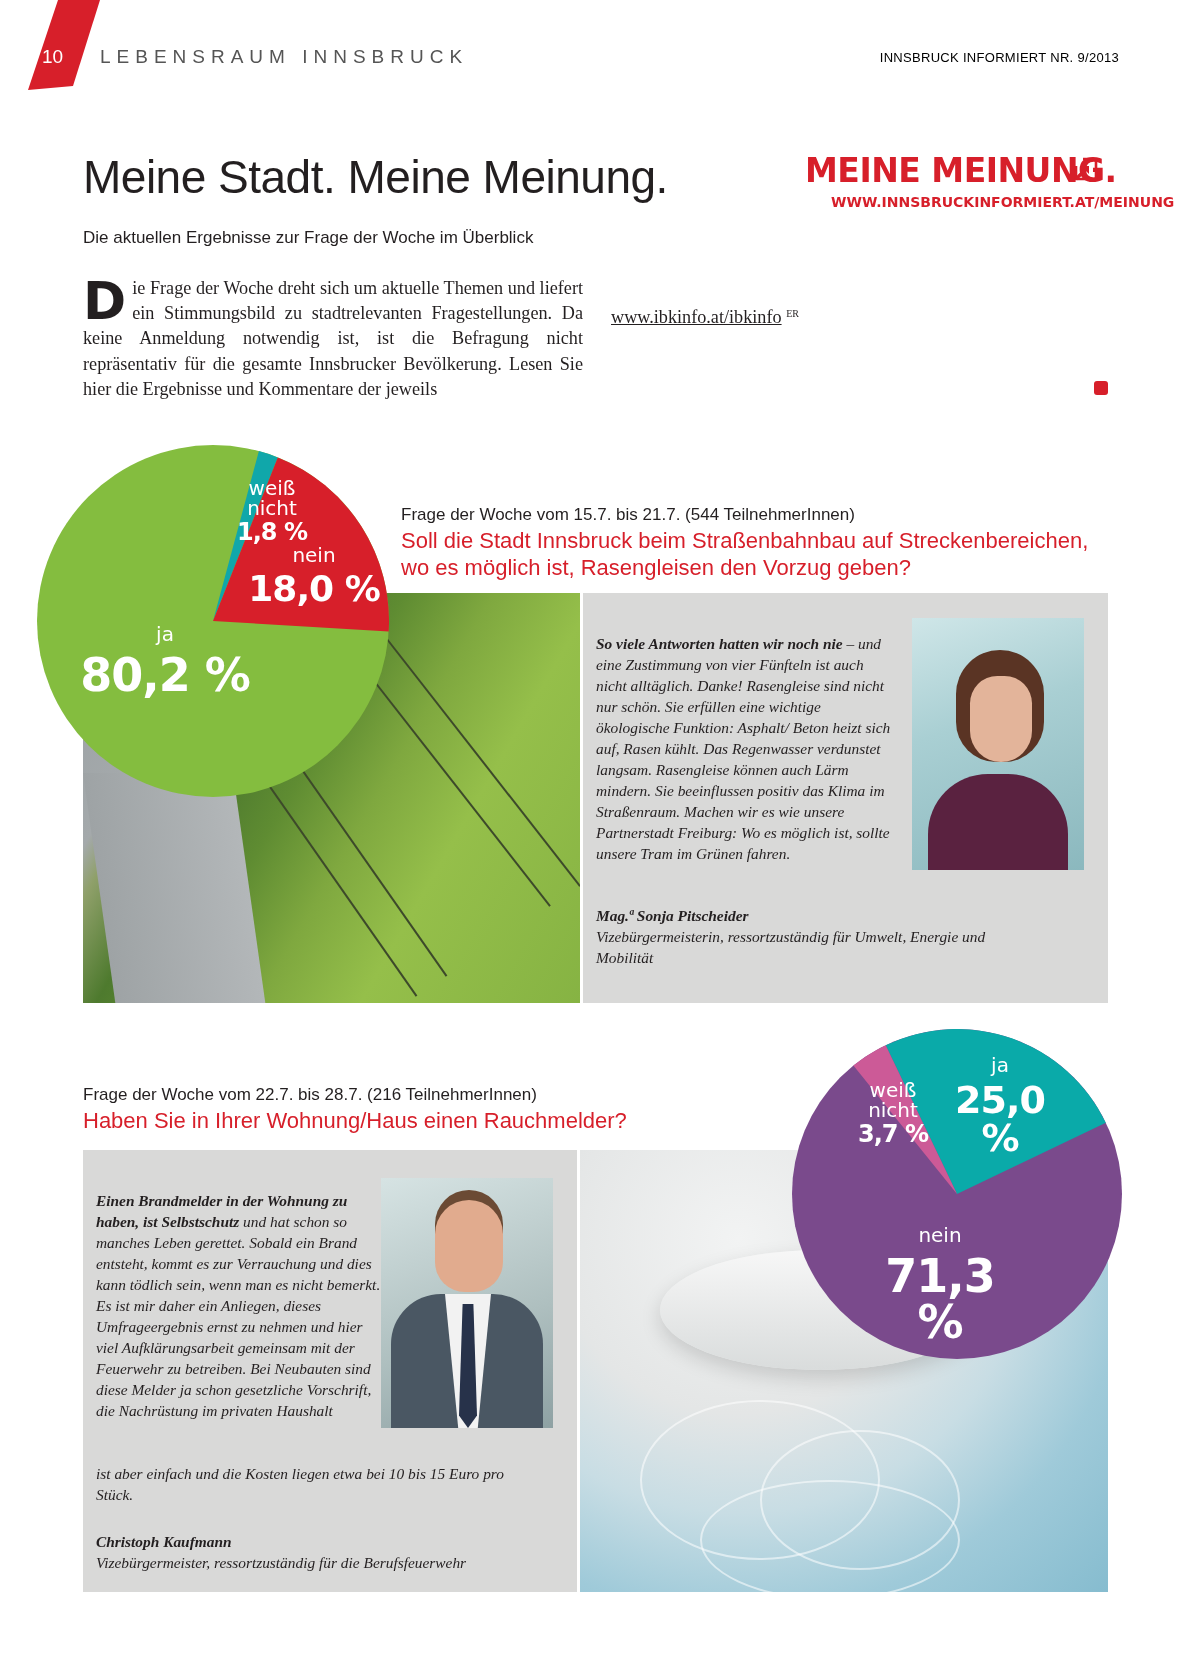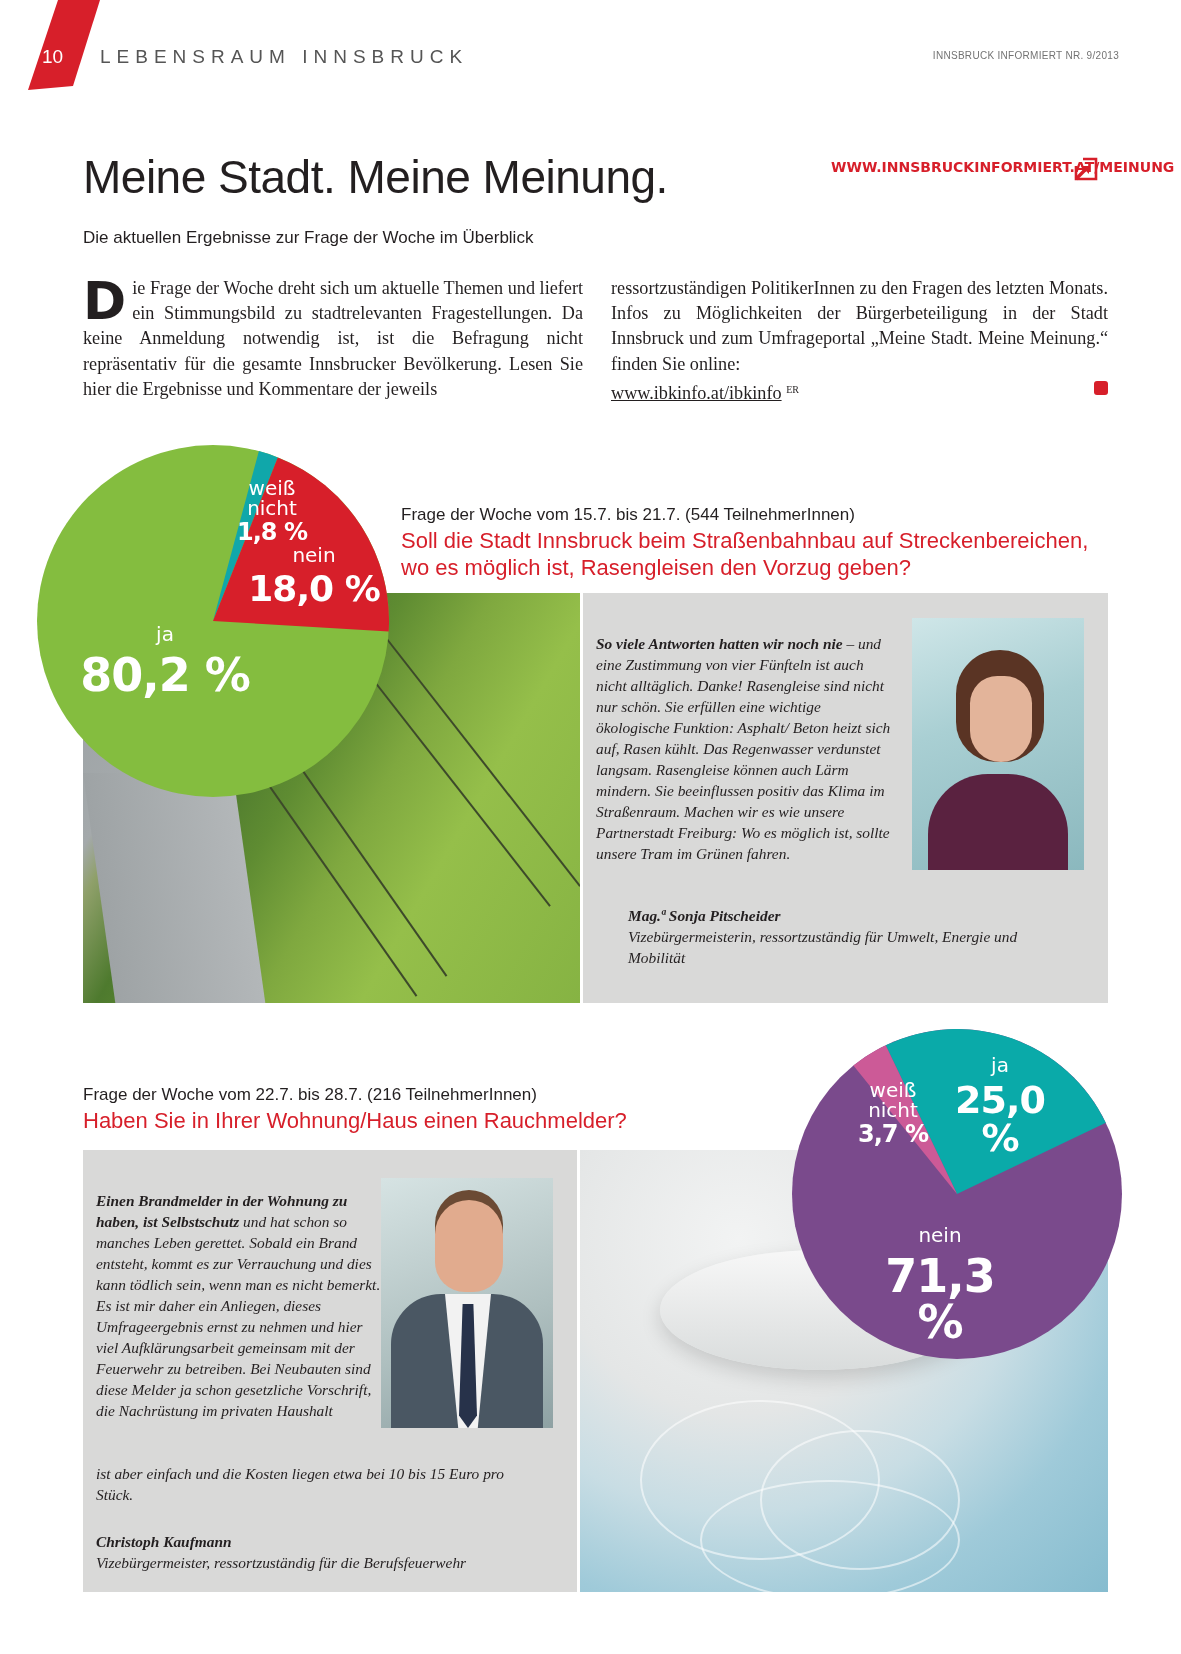"INNSBRUCK INFORMIERT NR. 9/2013" .issue { color: #737373 -> #000000; font-size: 10px -> 13px }
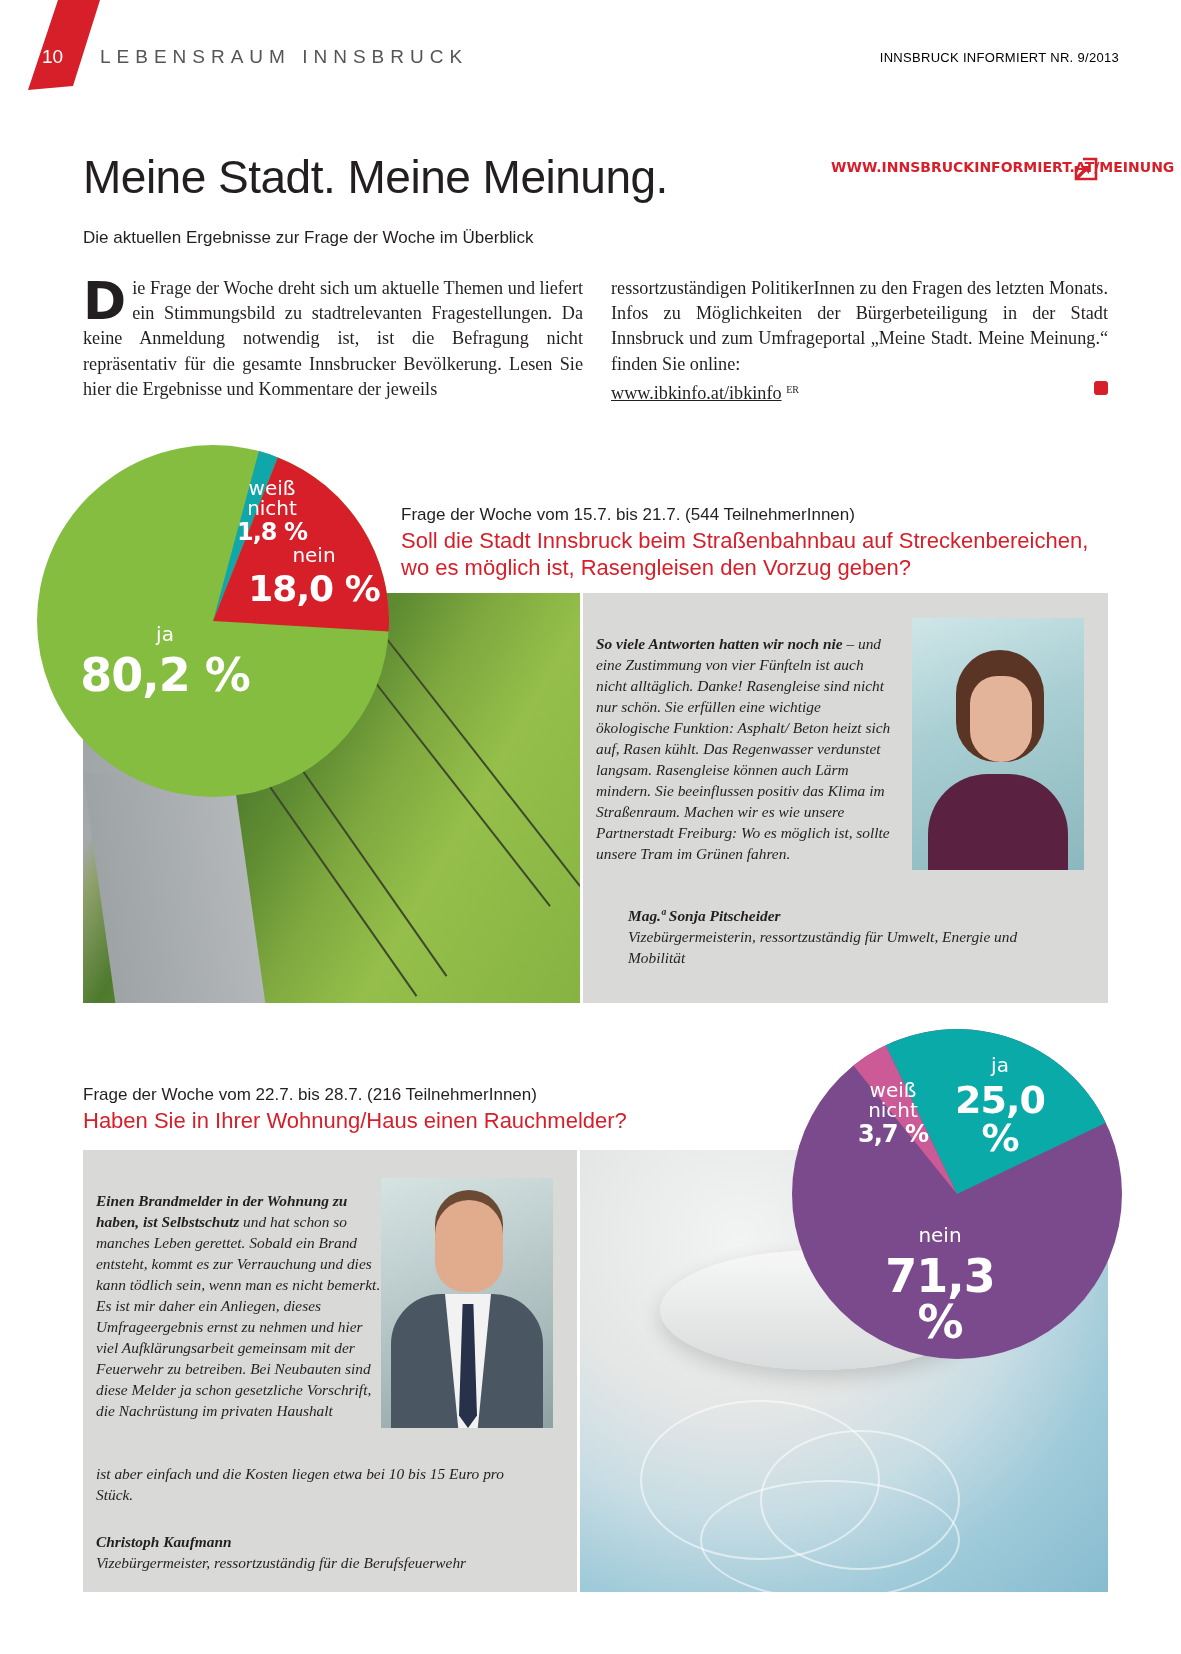"MEINE MEINUNG." span.l2 { html: none -> <span>MEINE MEINUNG.</span> }
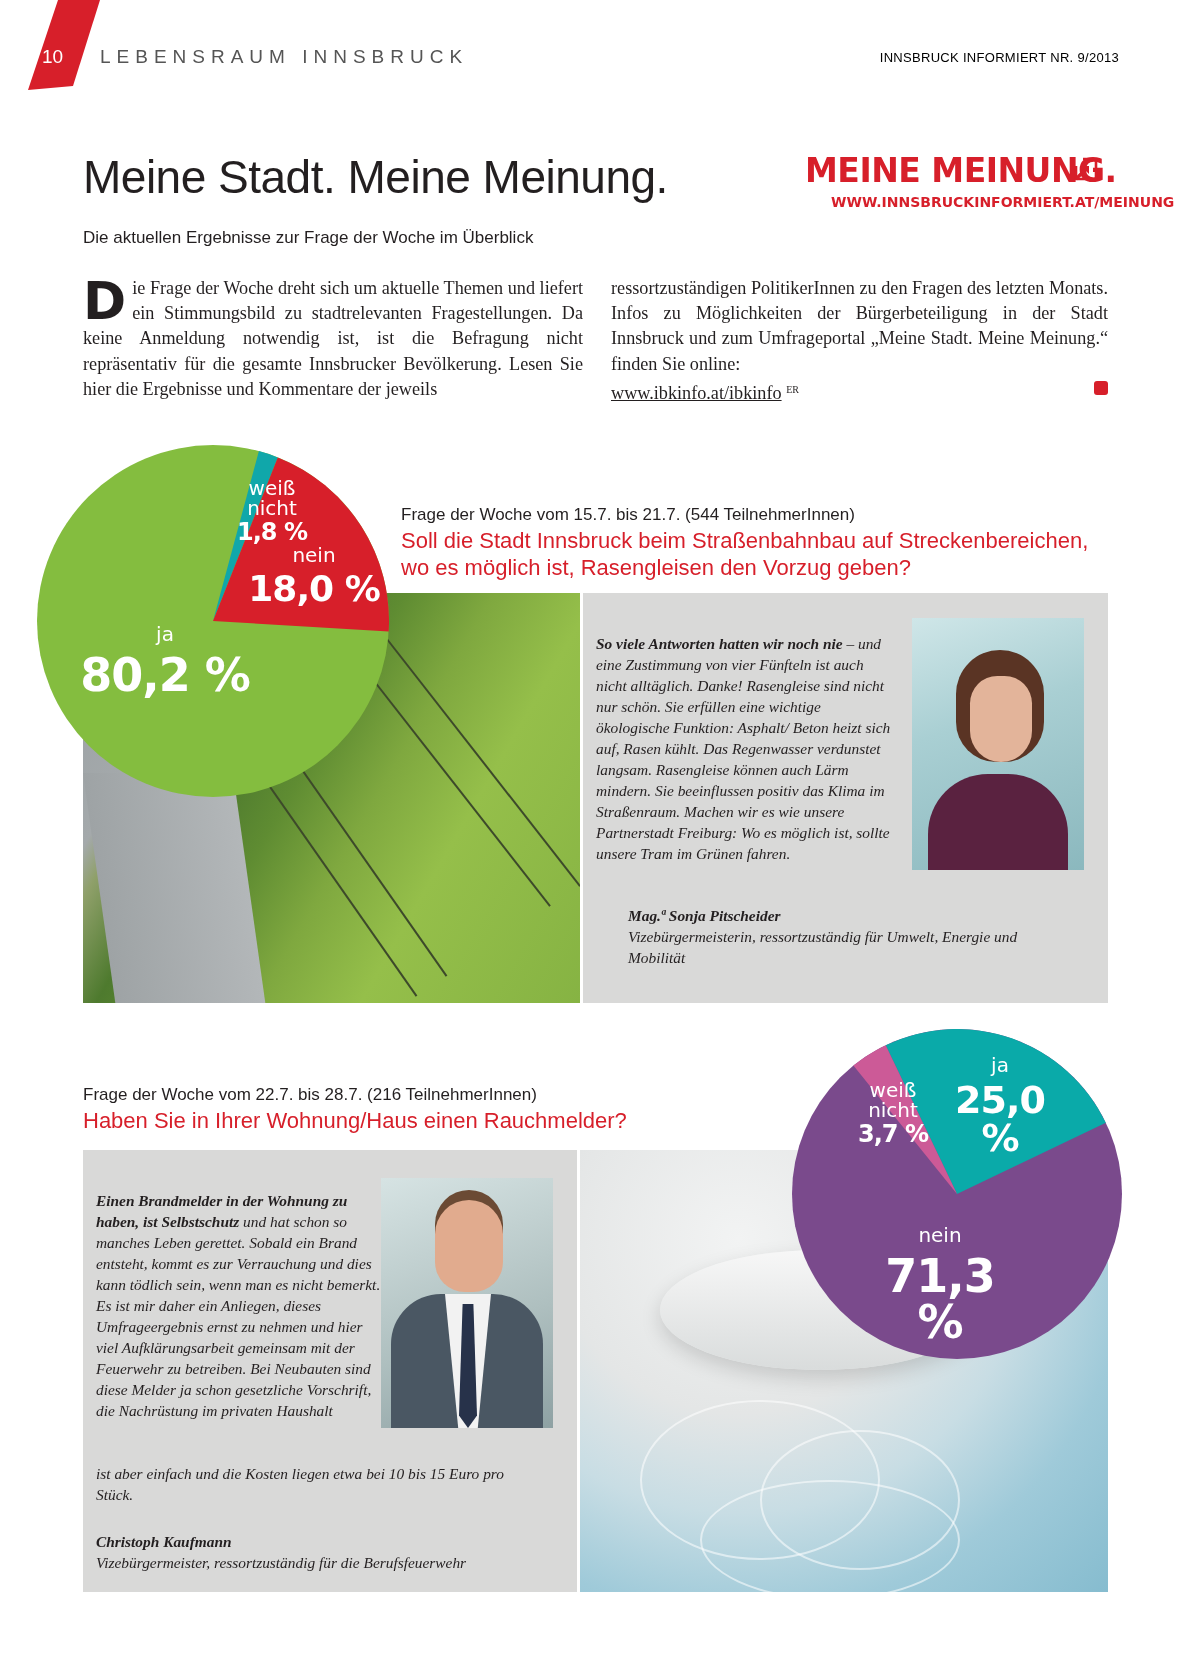"ressortzuständigen PolitikerInnen zu den" span { html: <span>ressortzuständigen PolitikerInnen zu den Fragen des letzten Monats. Infos zu Möglichkeiten der Bürgerbeteiligung in der Stadt Innsbruck und zum Umfrageportal „Meine Stadt. Meine Meinung.“ finden Sie online:</span> -> none }
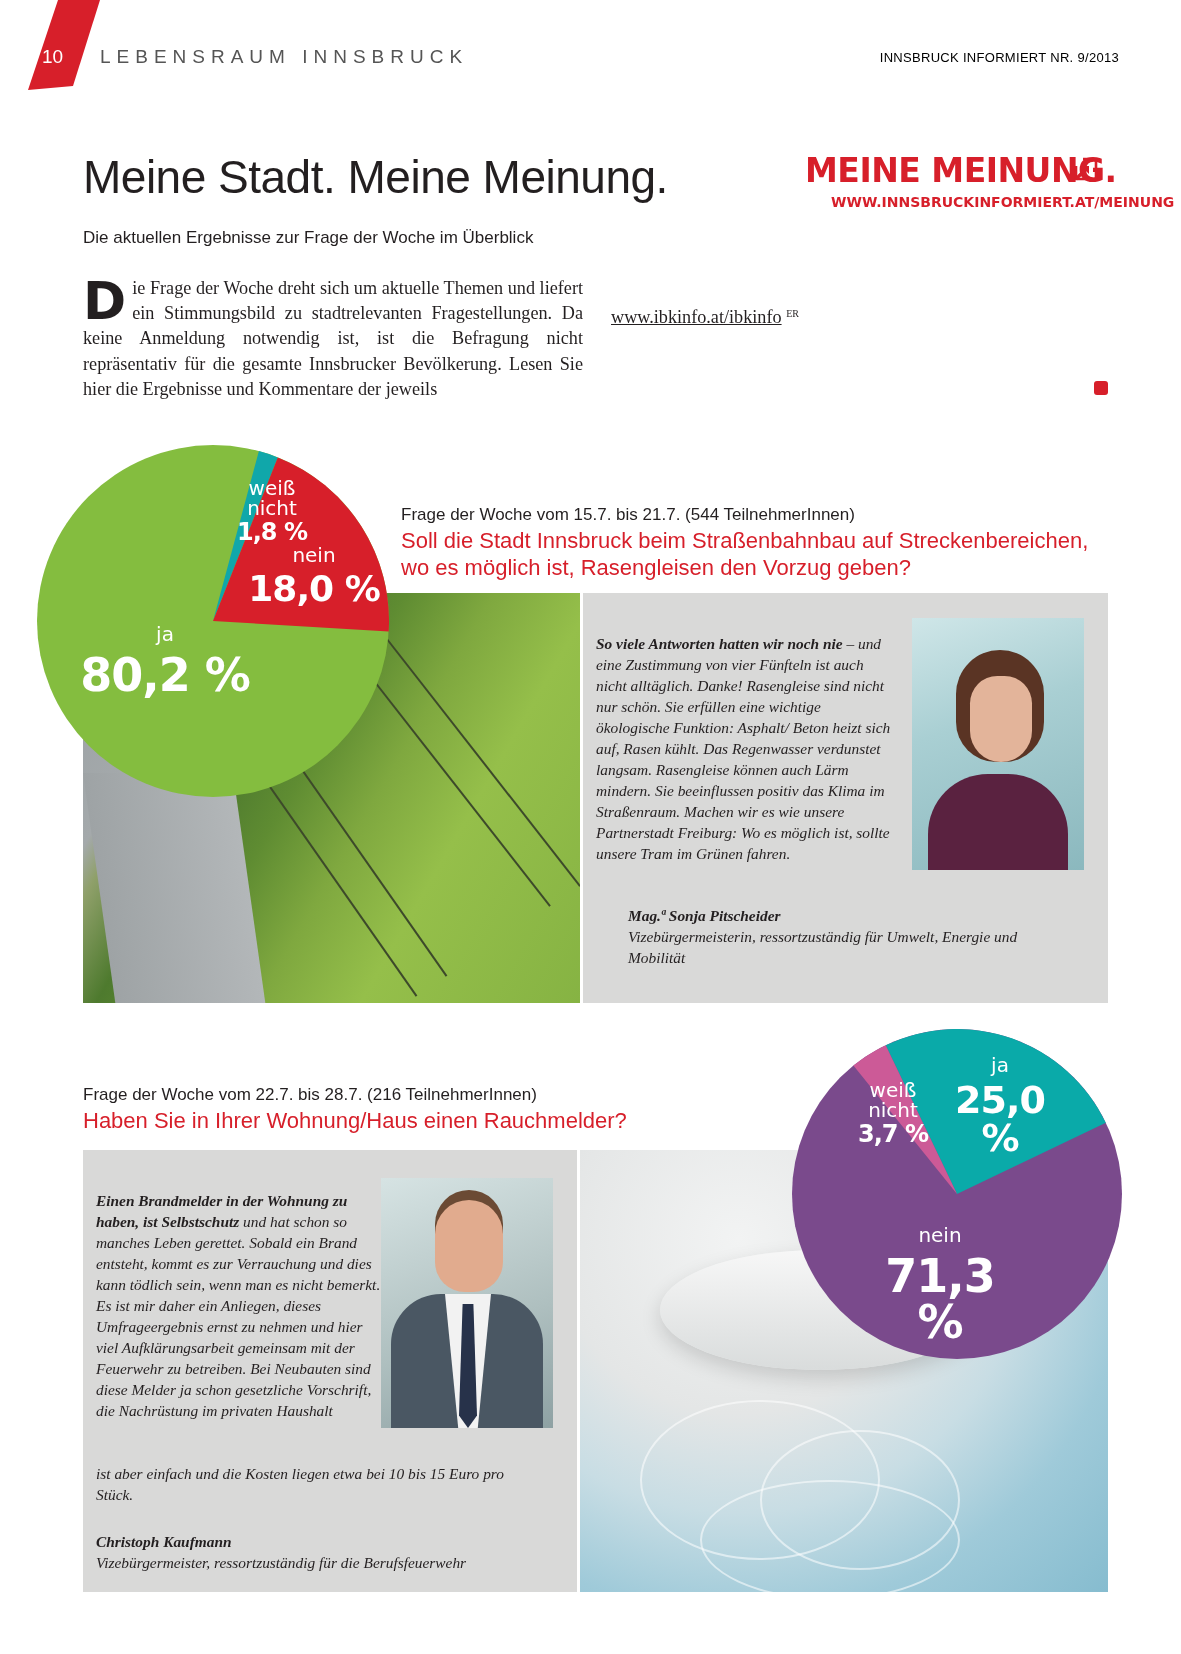"Mag.ª Sonja Pitscheider" .q1sign { margin-left: 32px -> none }
